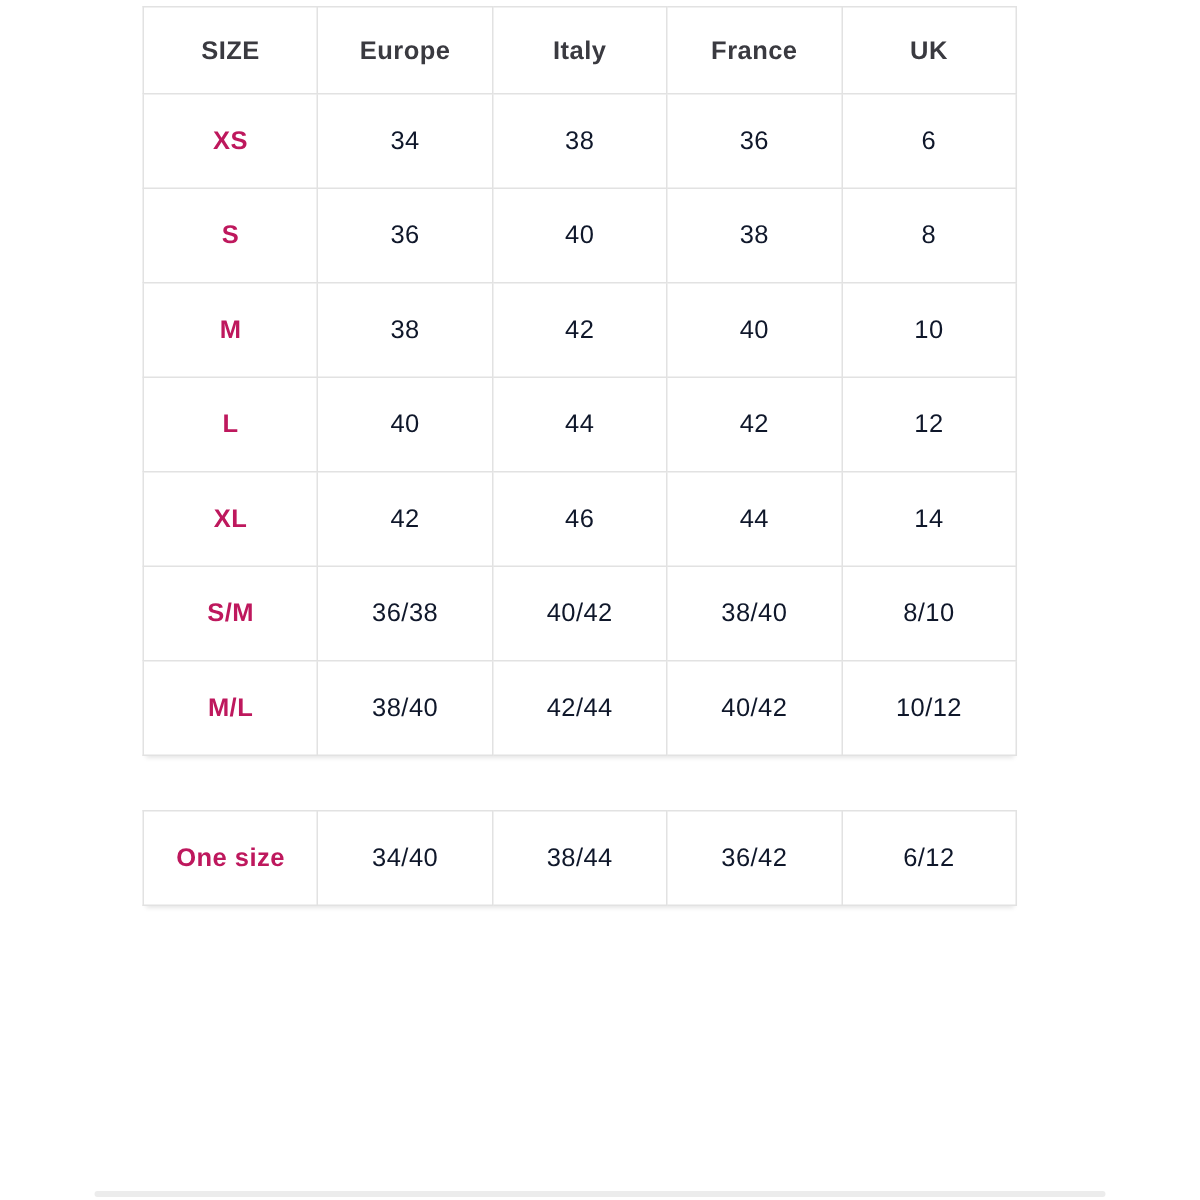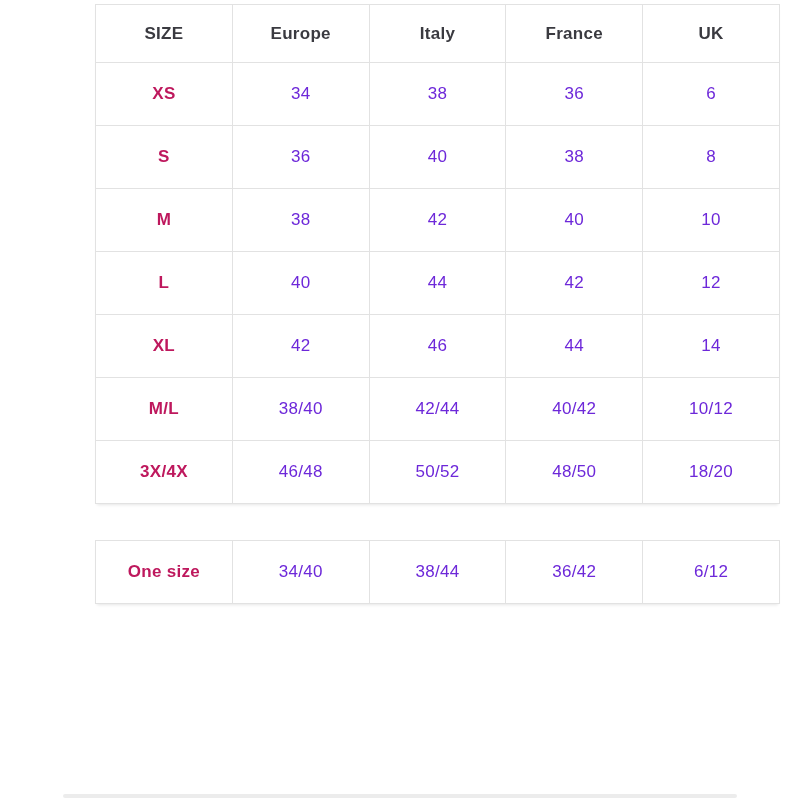"SIZE" table.size-table { width: 685px -> 583px }
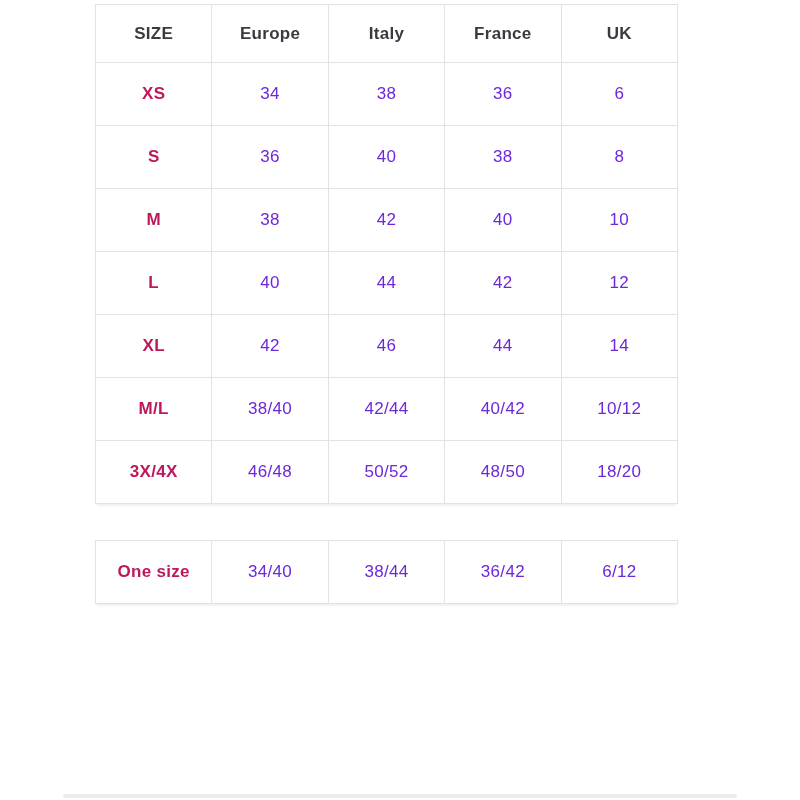"34" .size-table tbody td { color: #6d28d9 -> #0f172a }
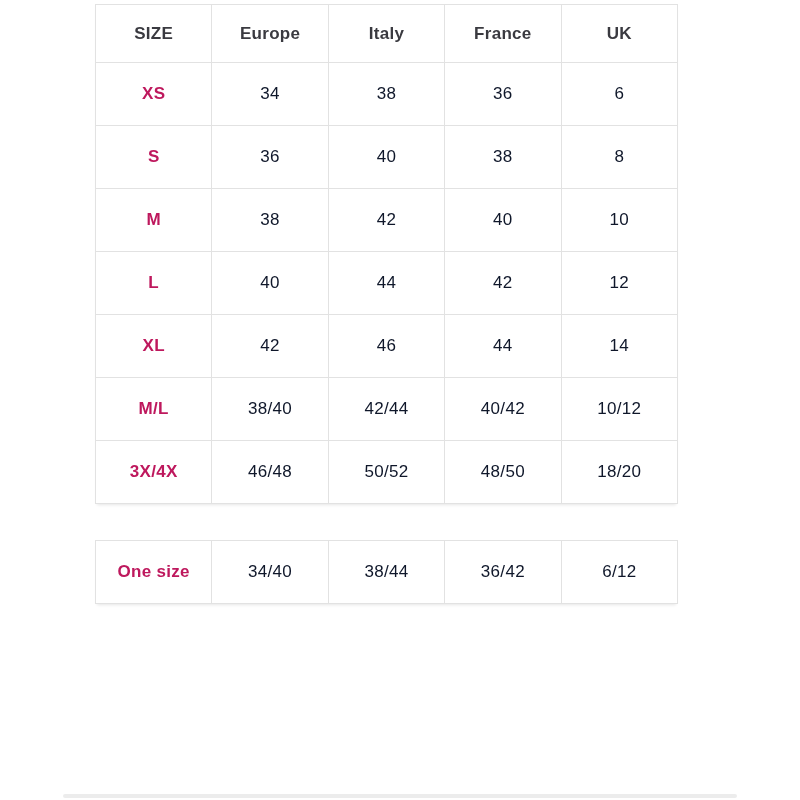"S/M" tr { html: none -> <tr> <th>S/M</th> <td>36/38</td> <td>40/42</td> <td>38/40</td> <td>8/10</td> </tr> }
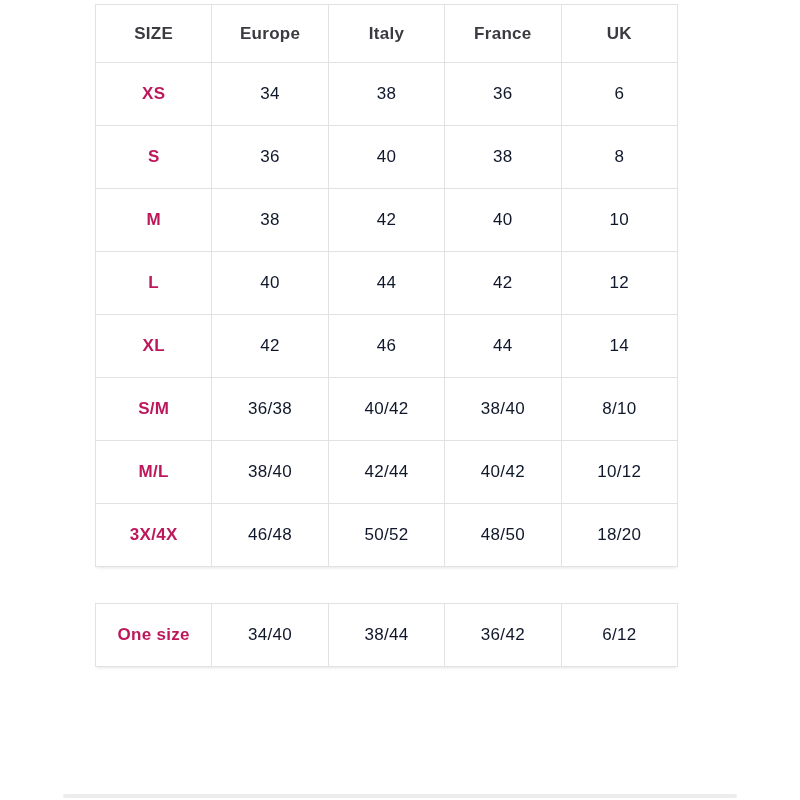"3X/4X" tr { html: <tr> <th>3X/4X</th> <td>46/48</td> <td>50/52</td> <td>48/50</td> <td>18/20</td> </tr> -> none }
